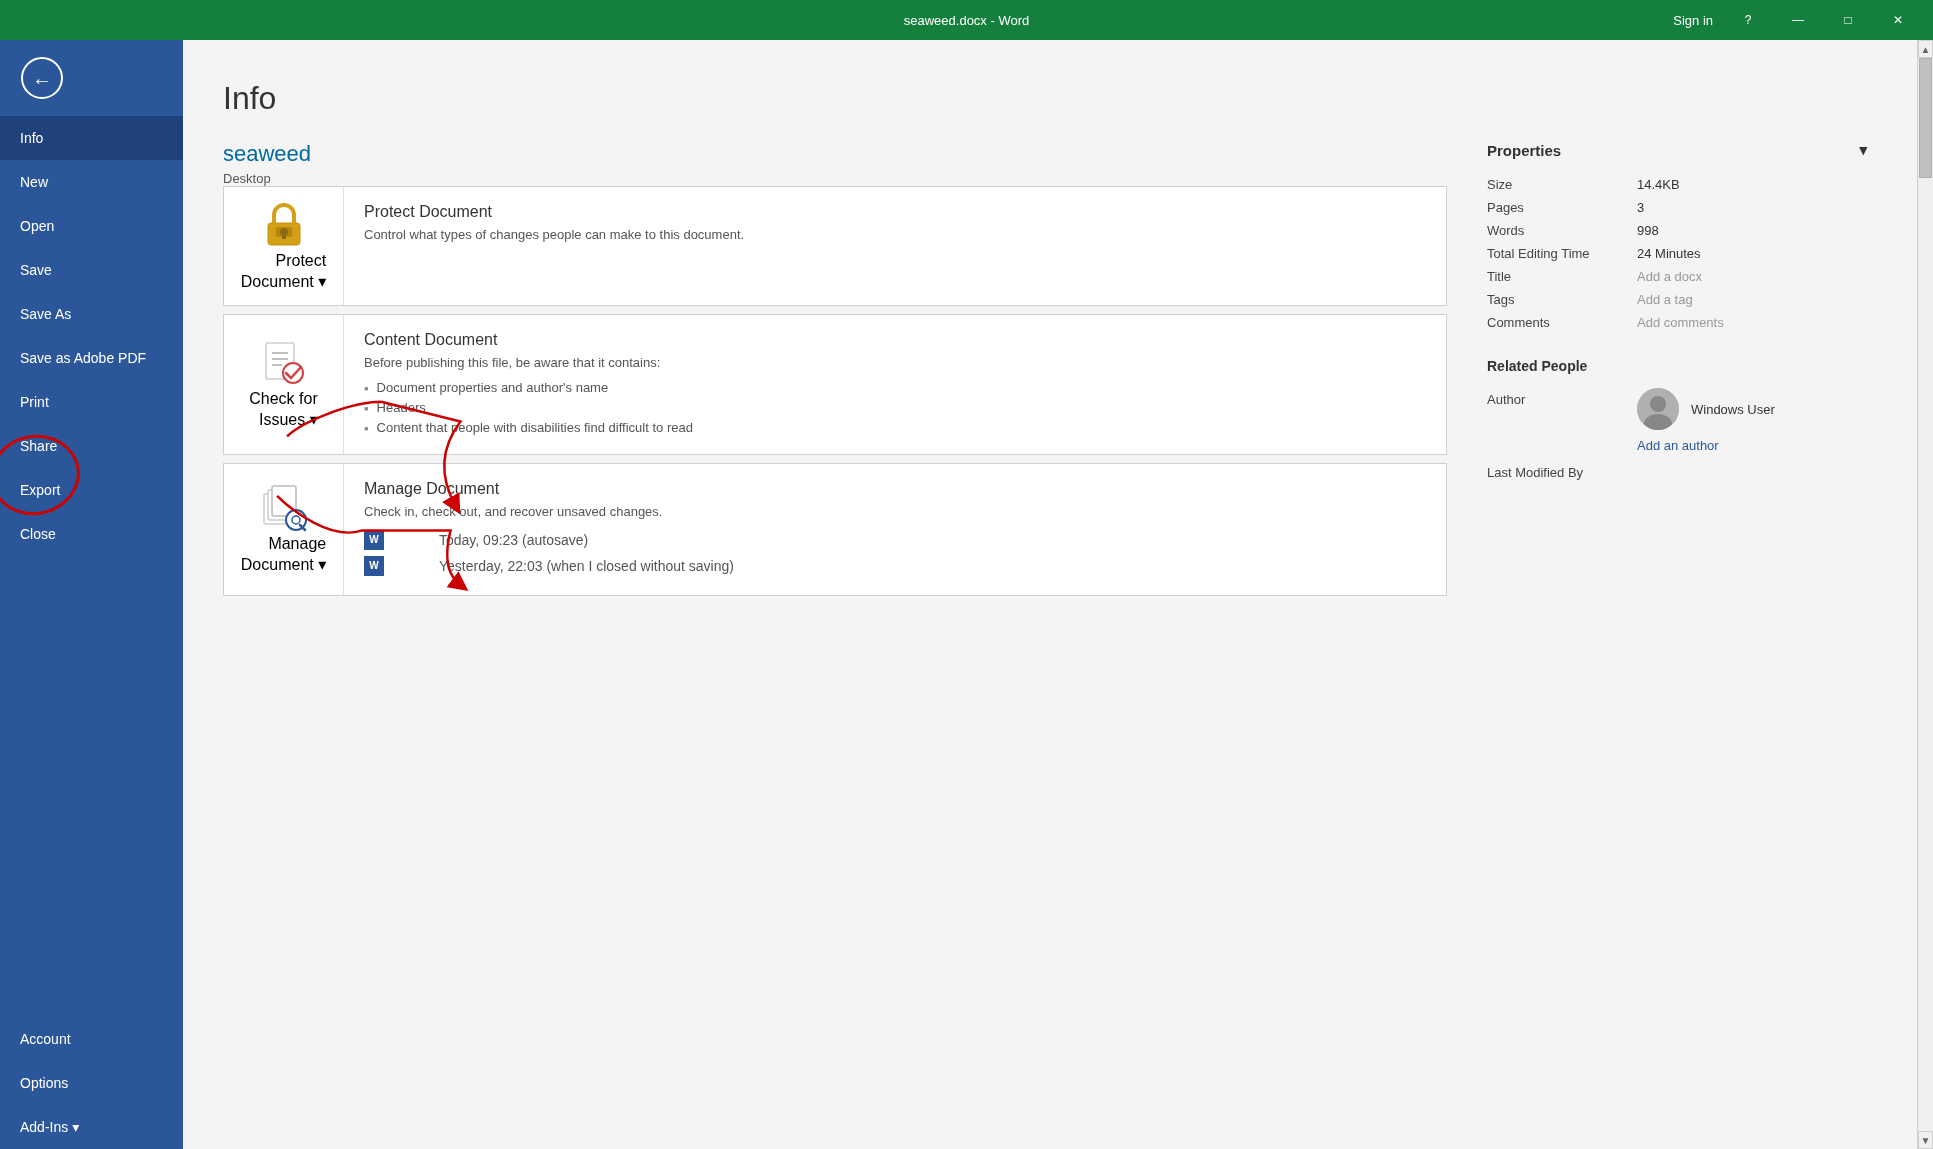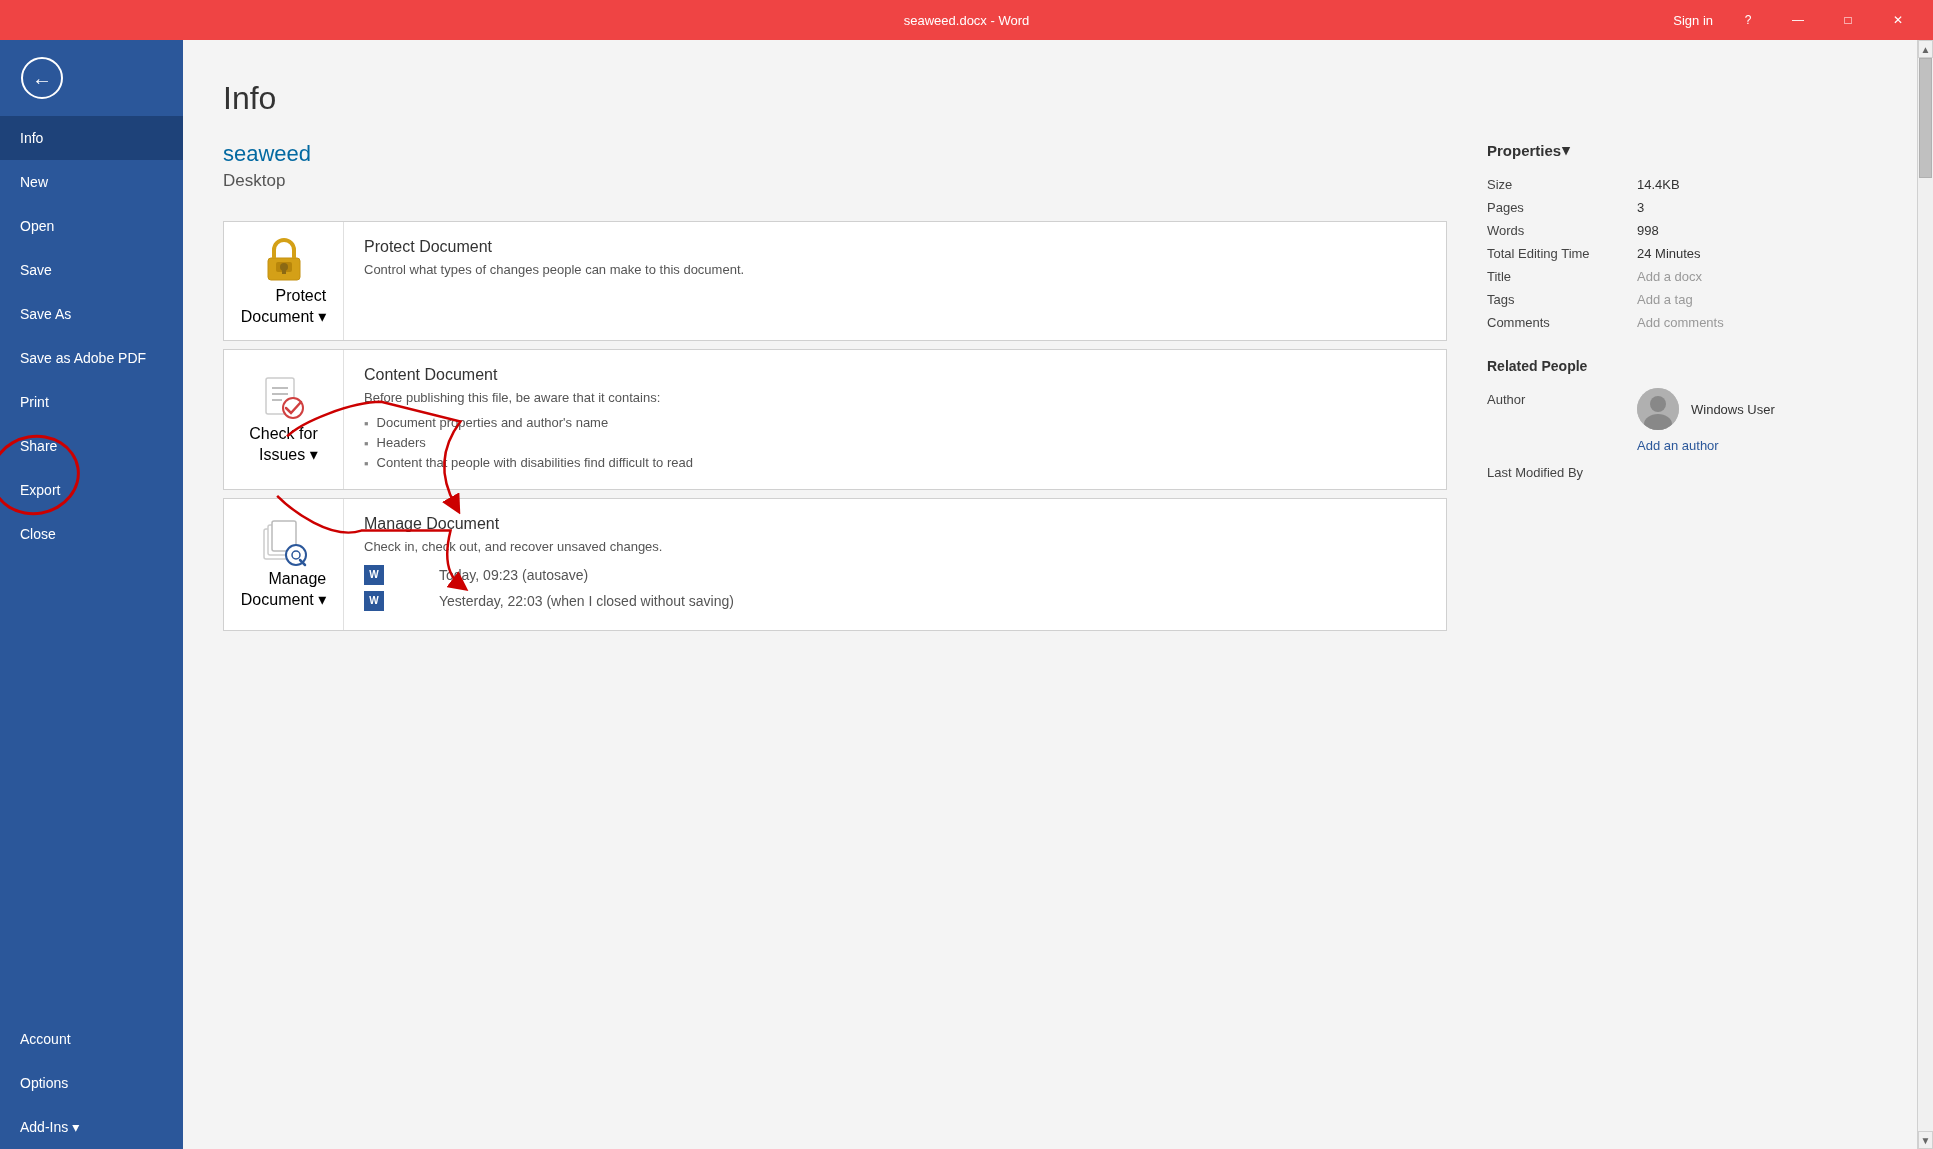"seaweed.docx - Word" .title-bar { background: #ef4444 -> #15803d }
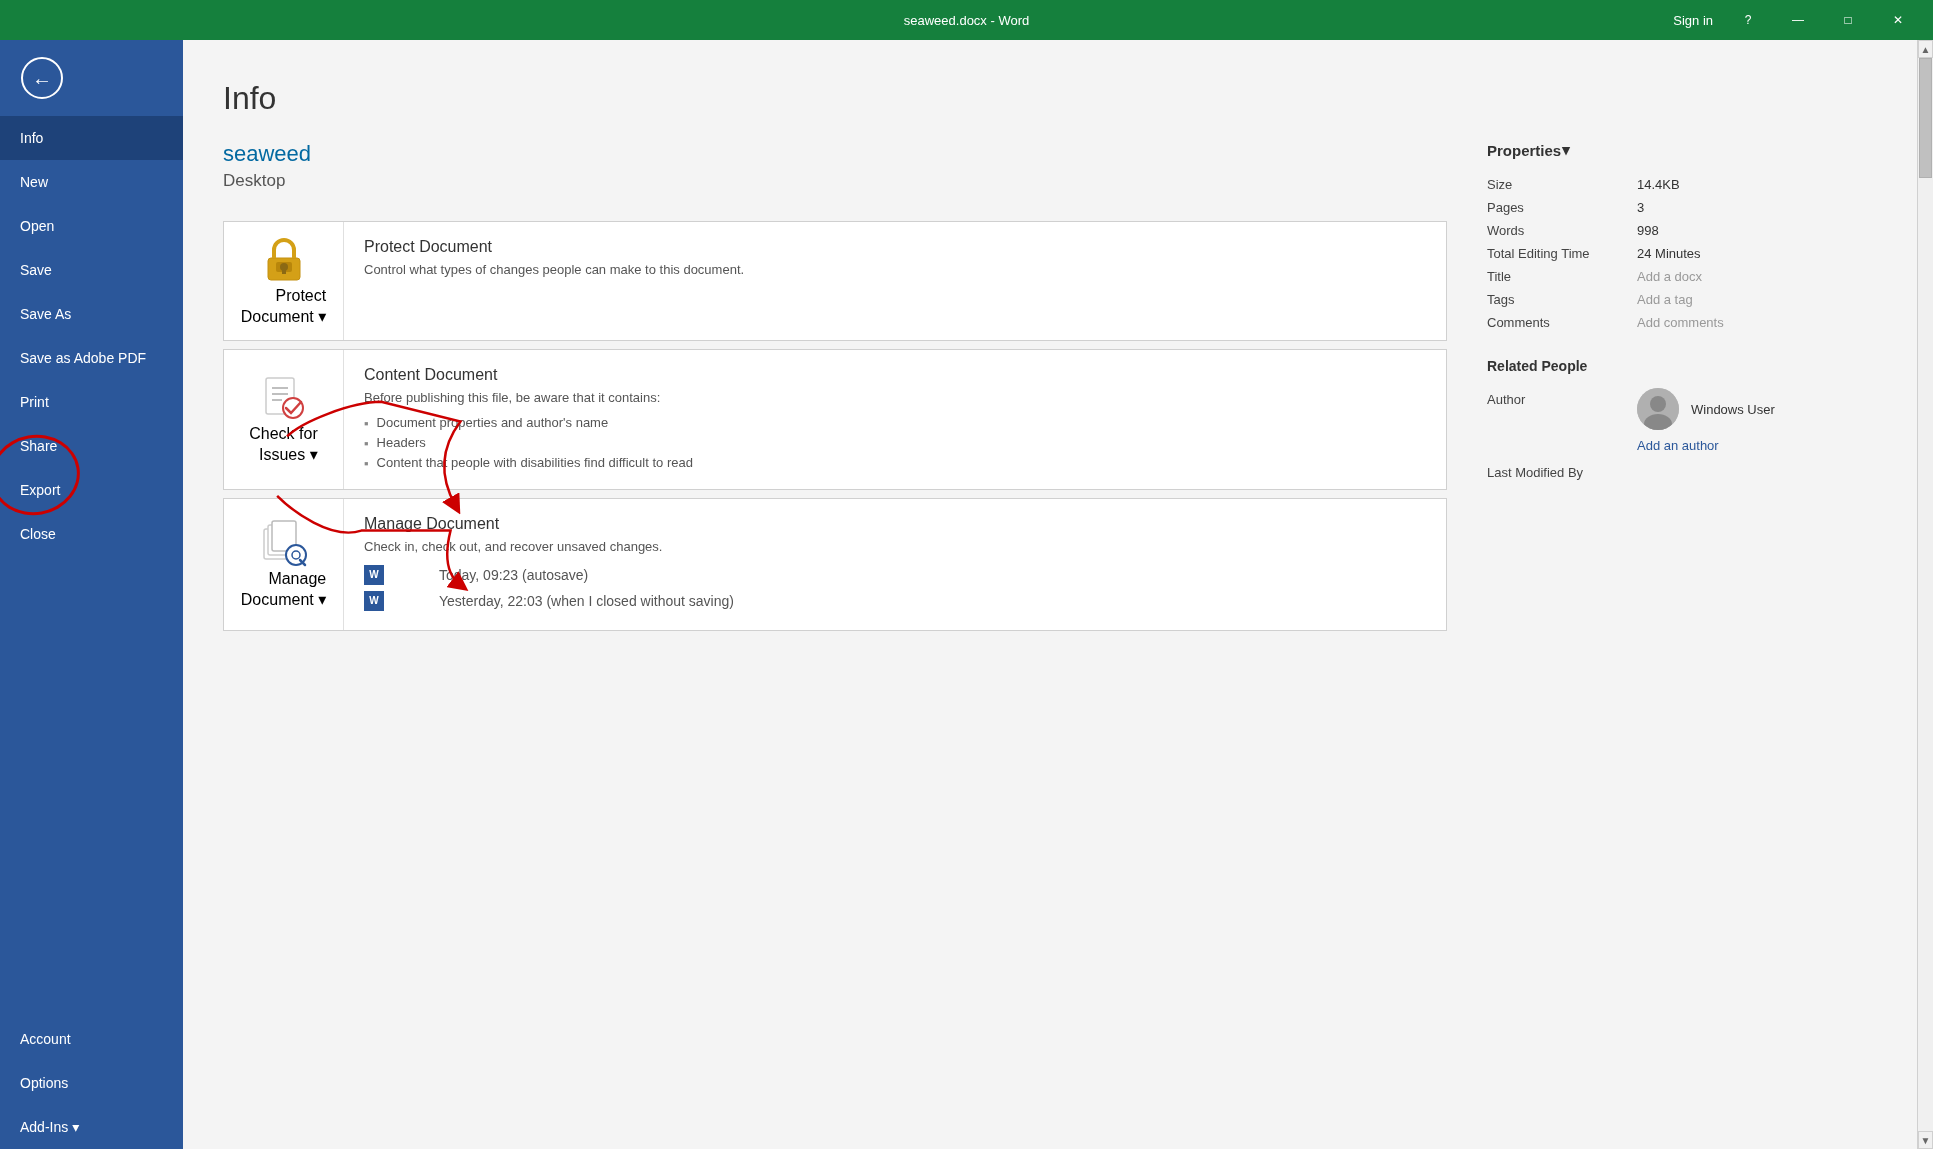"Properties" .props-title { justify-content: none -> space-between }
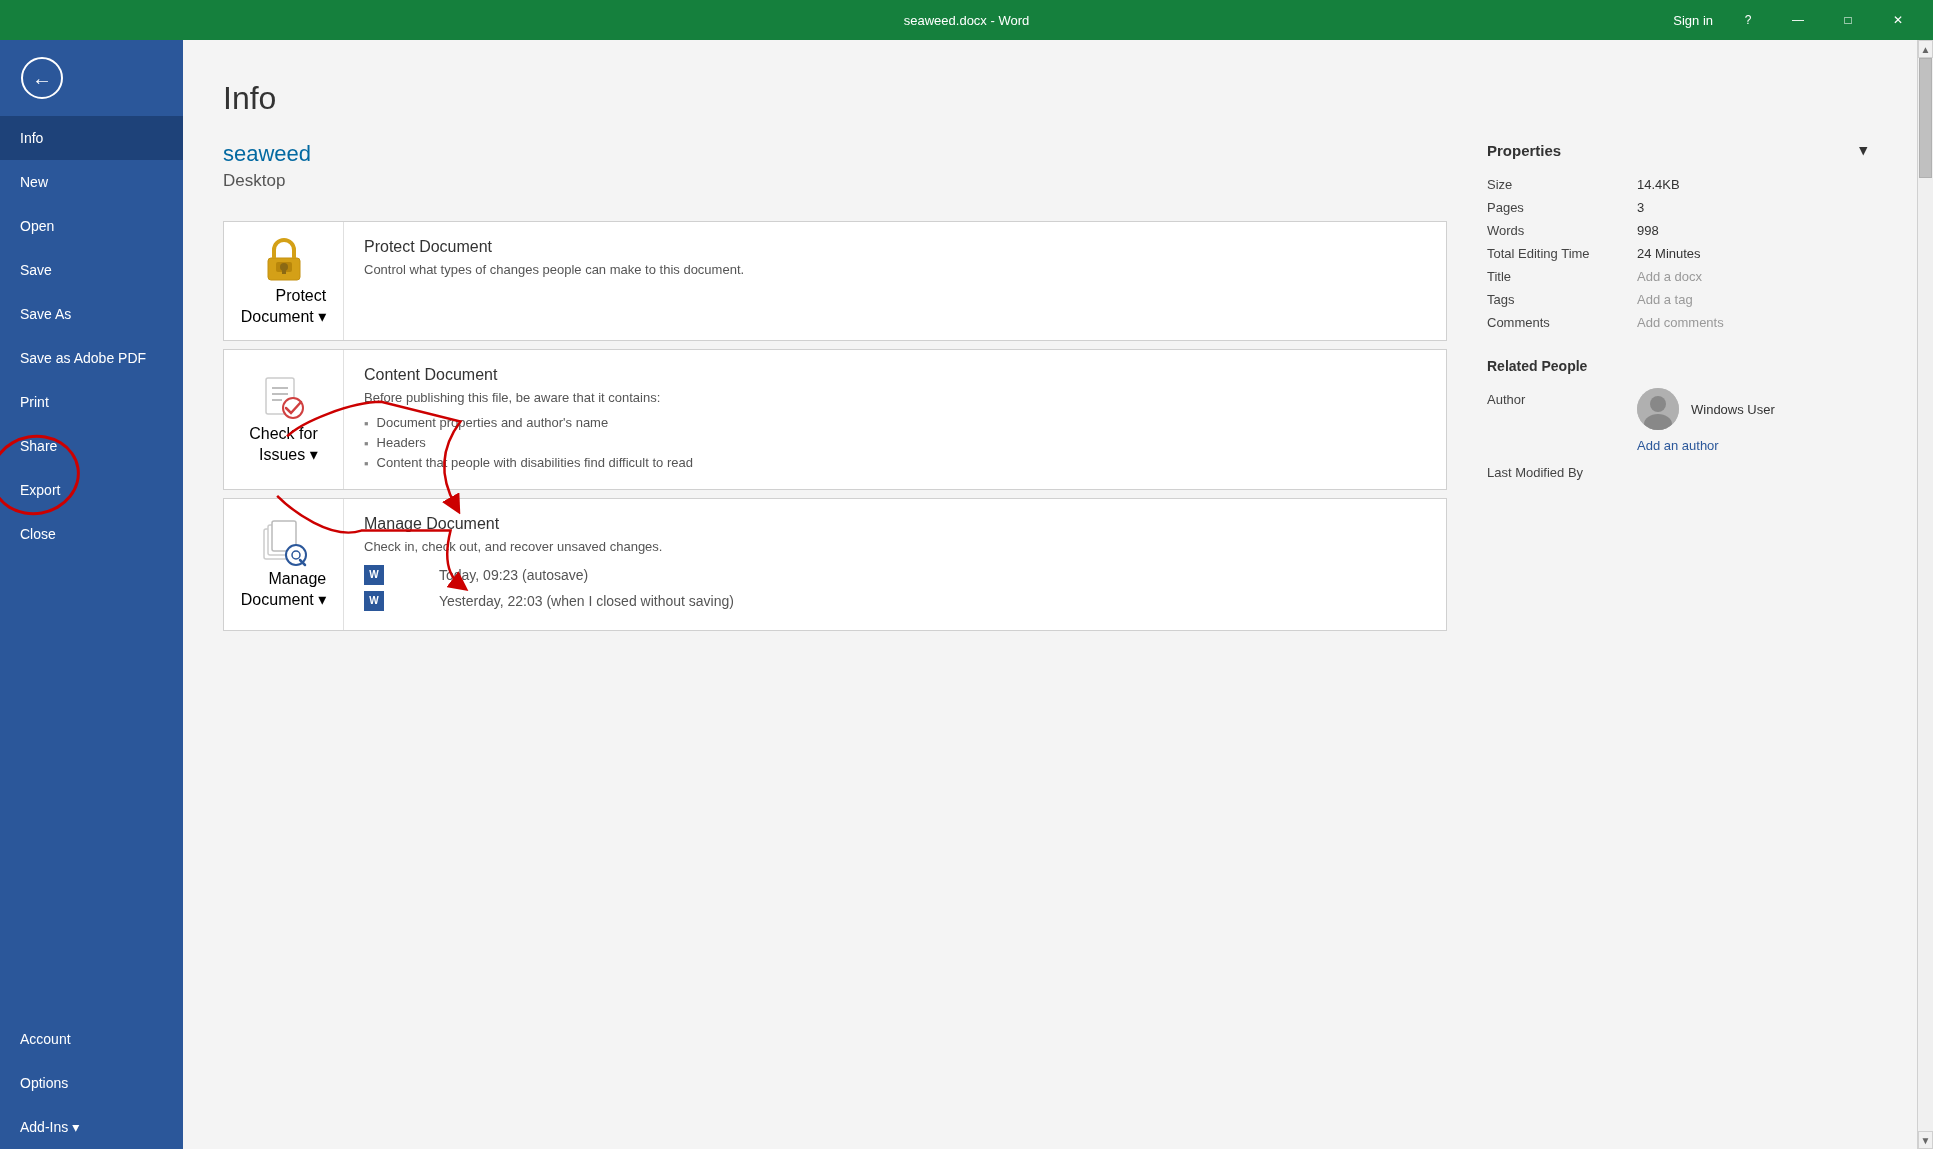"Desktop" .doc-location { font-size: 17px -> 13px; margin-bottom: 30px -> none }
